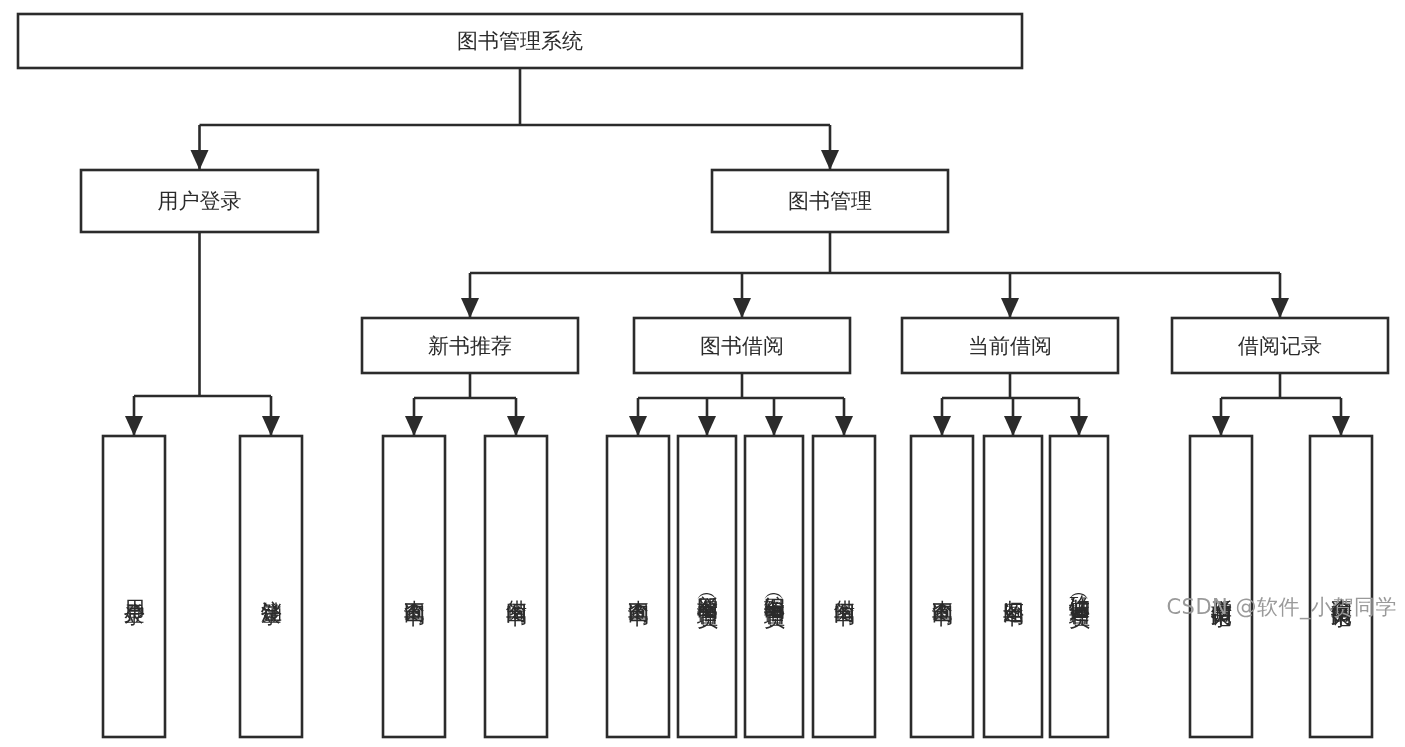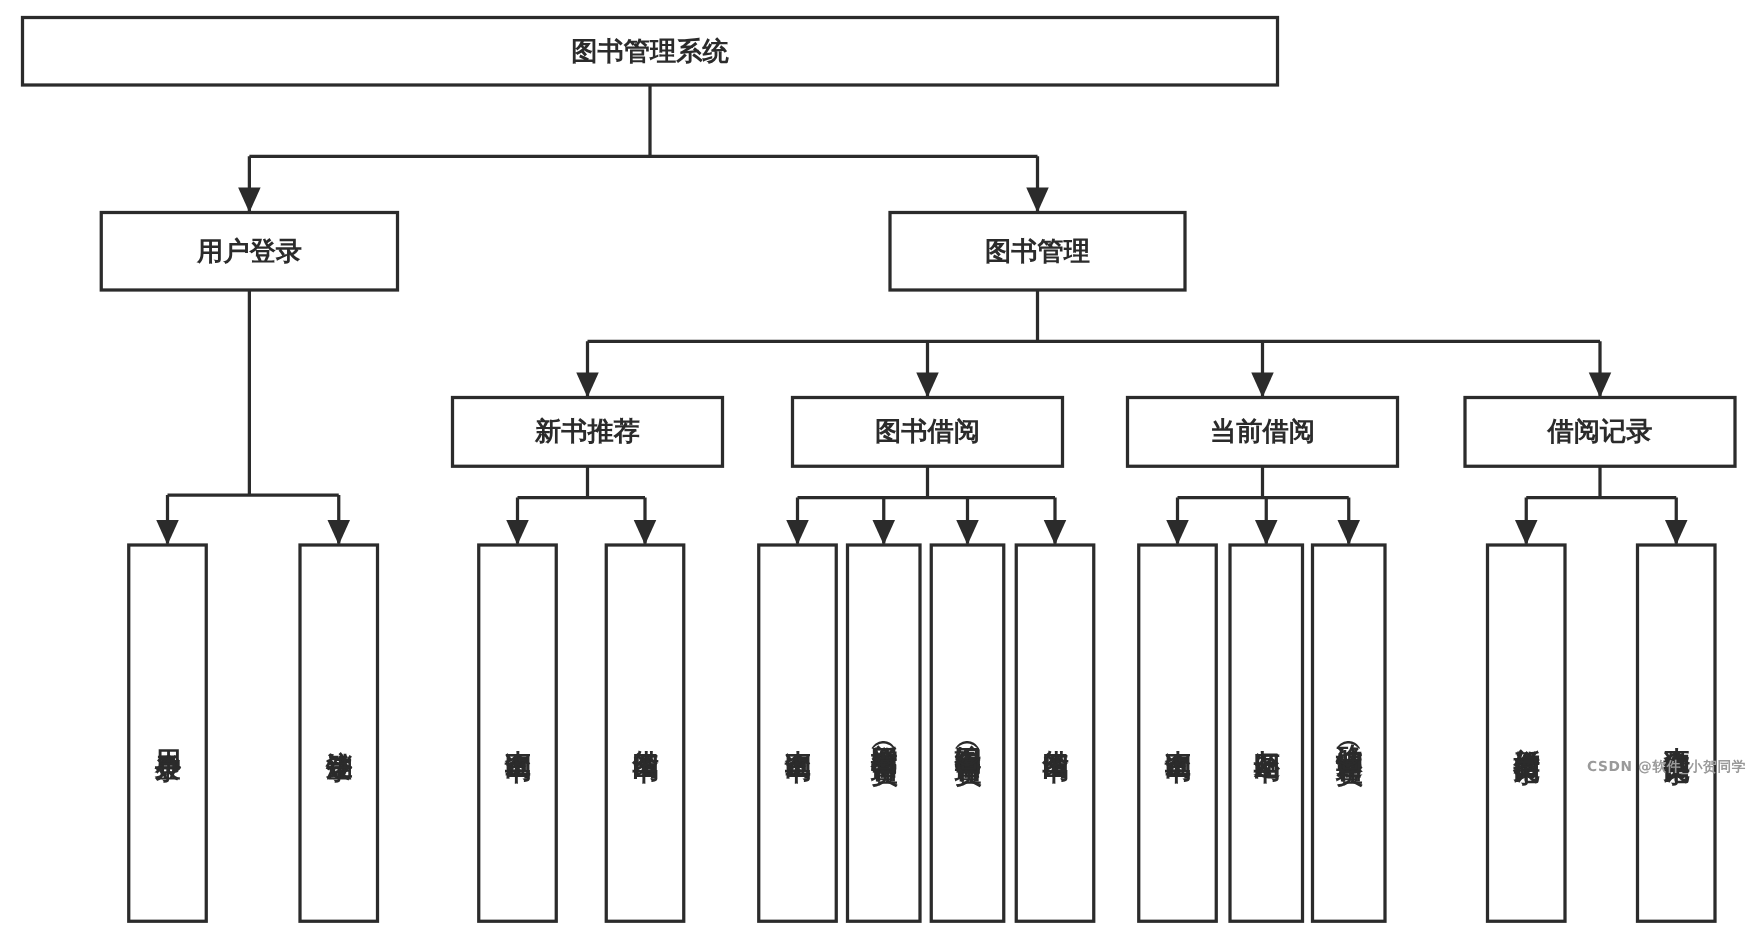"图书管理系统" #diagram-root { font-weight: bold -> none }
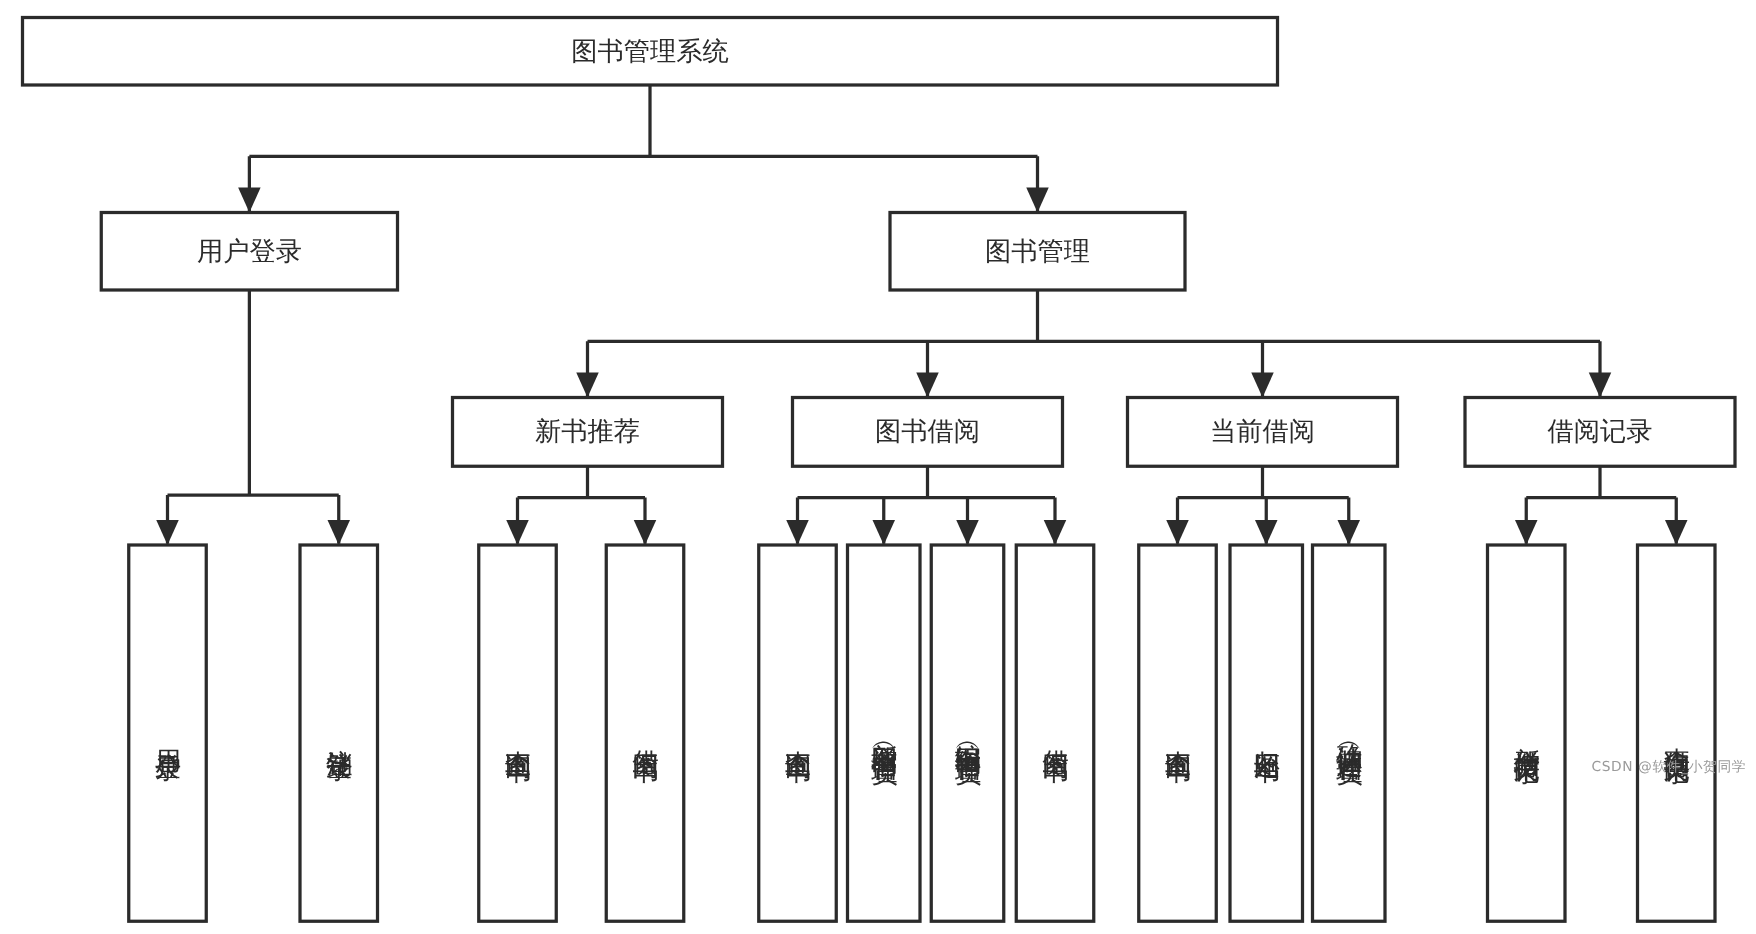"CSDN @软件_小贺同学" #watermark { font-size: 11px -> 21px }
